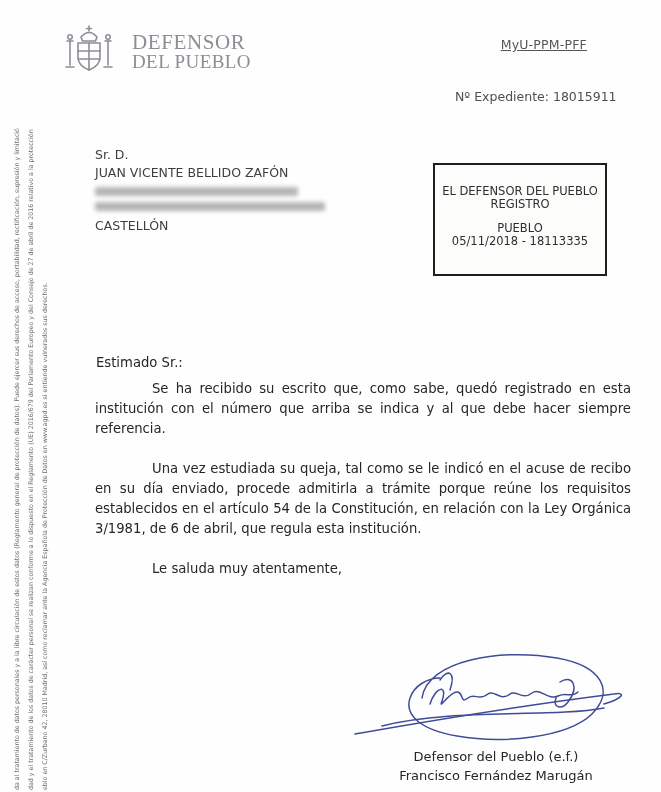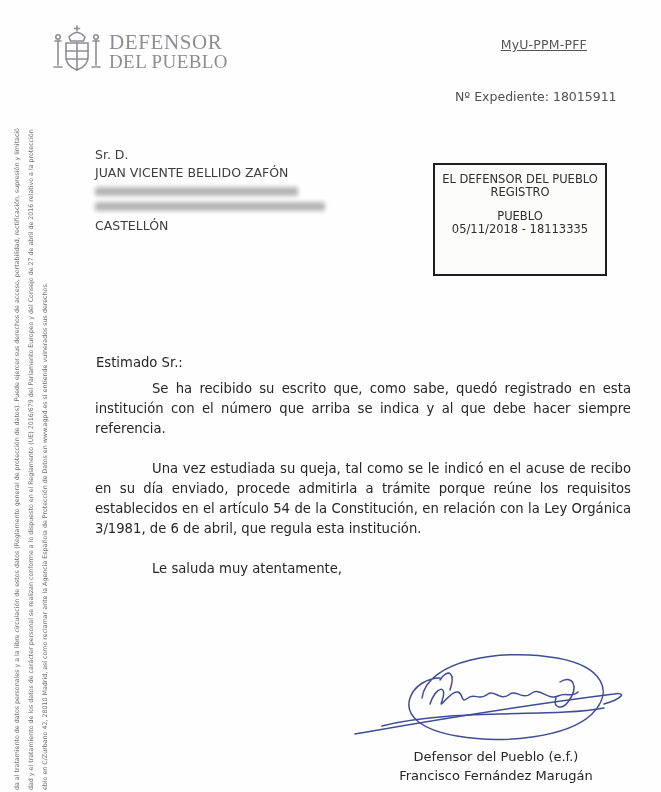"DEFENSOR" .logo { gap: 7px -> 18px; left: 52px -> 64px }
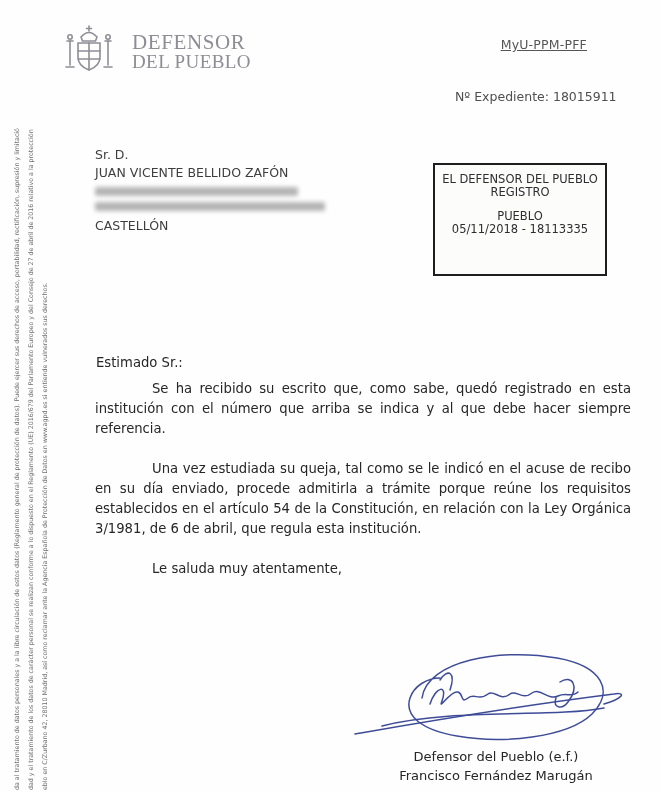"EL DEFENSOR DEL PUEBLO" .stamp { padding-top: 8px -> 20px }
